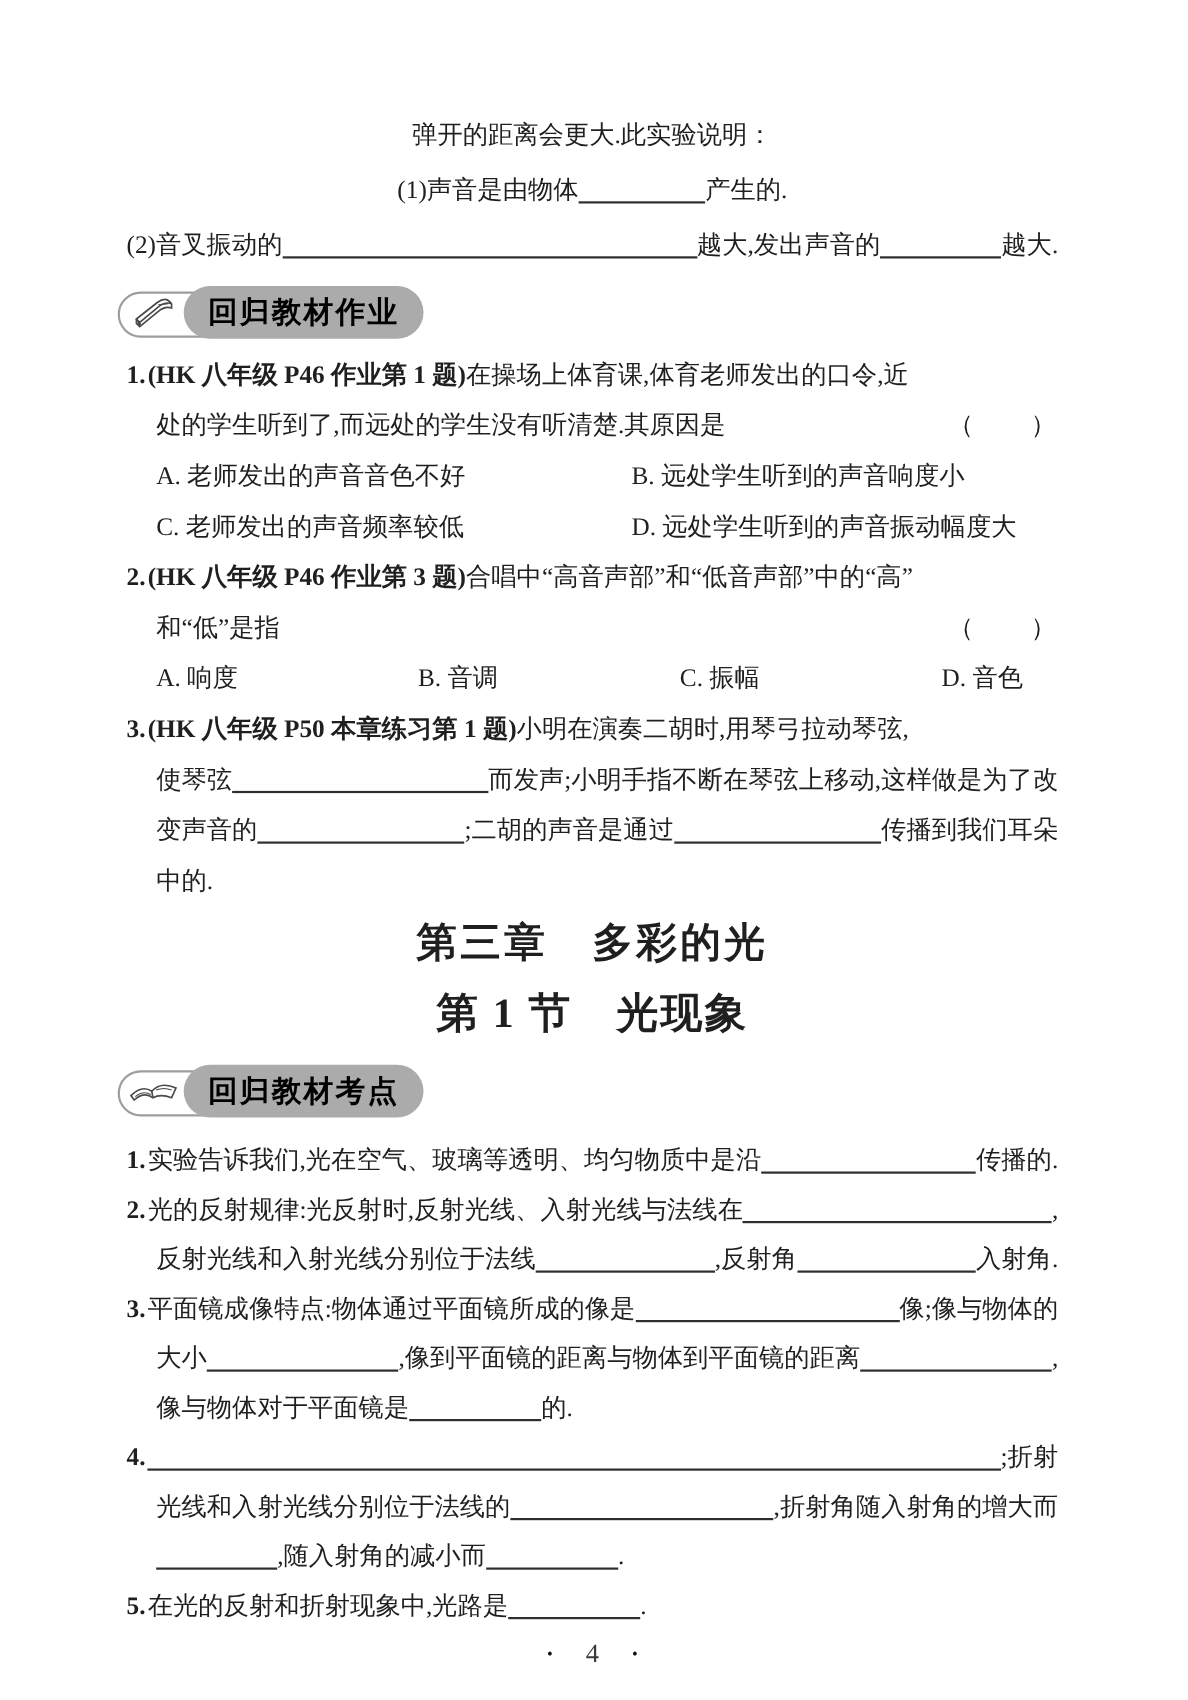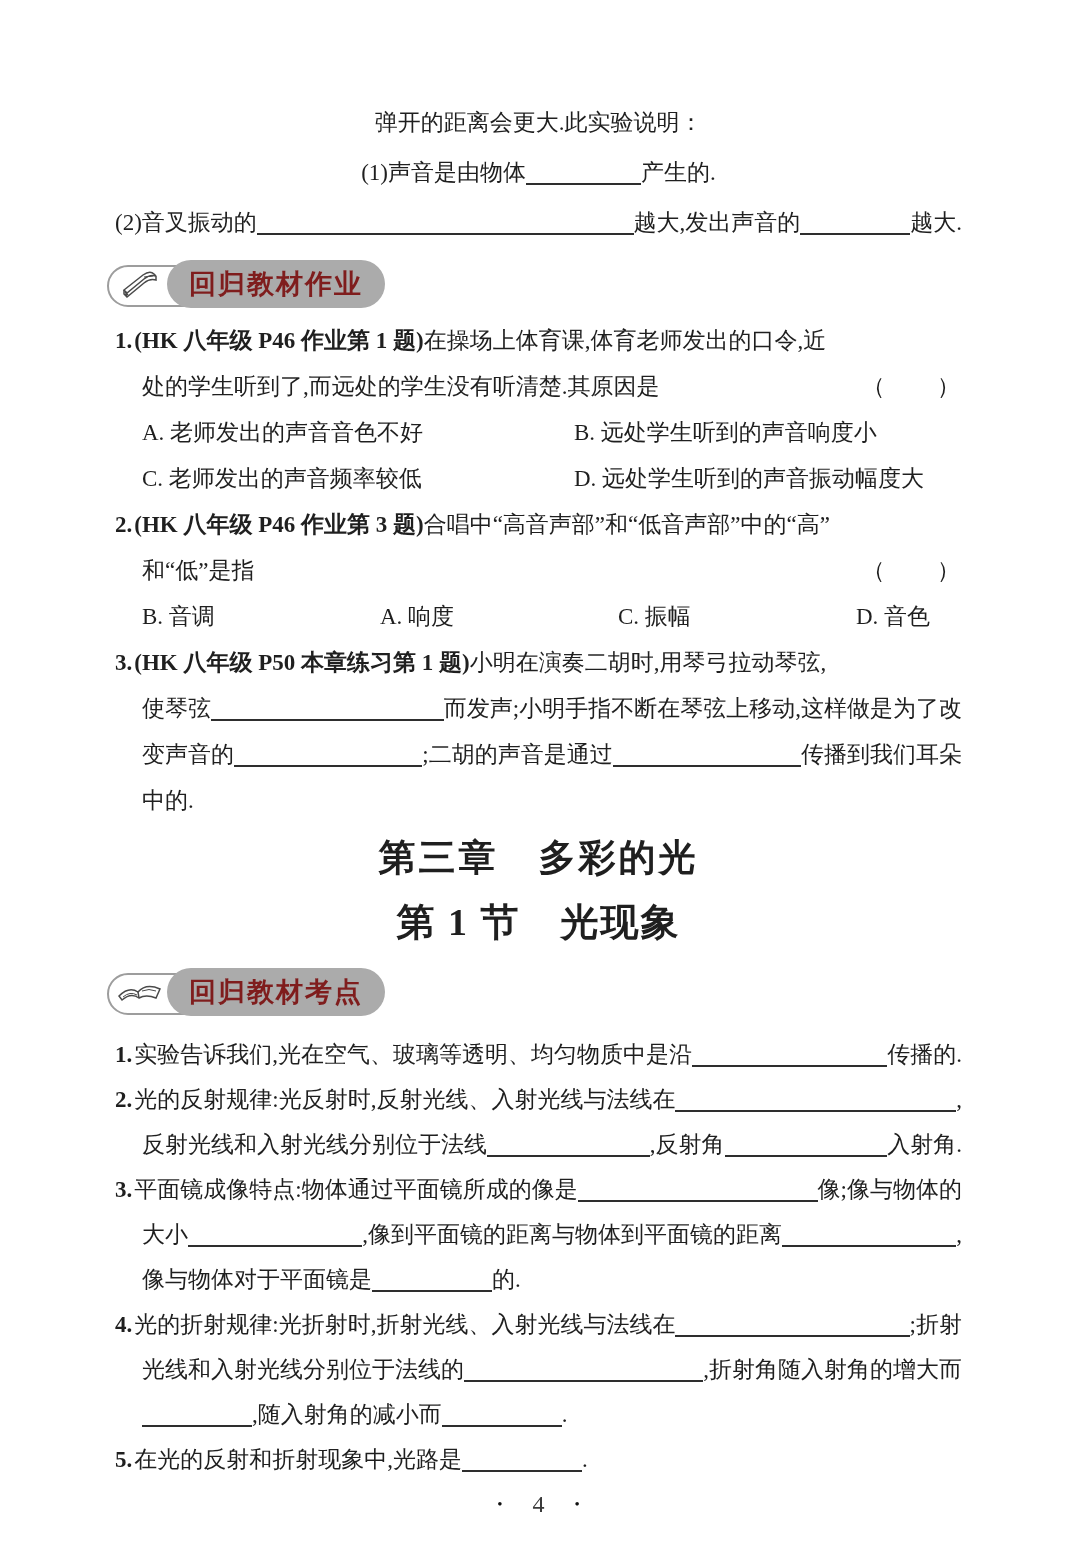"回归教材作业" .badge-pill { color: #7f1d1d -> #000000 }
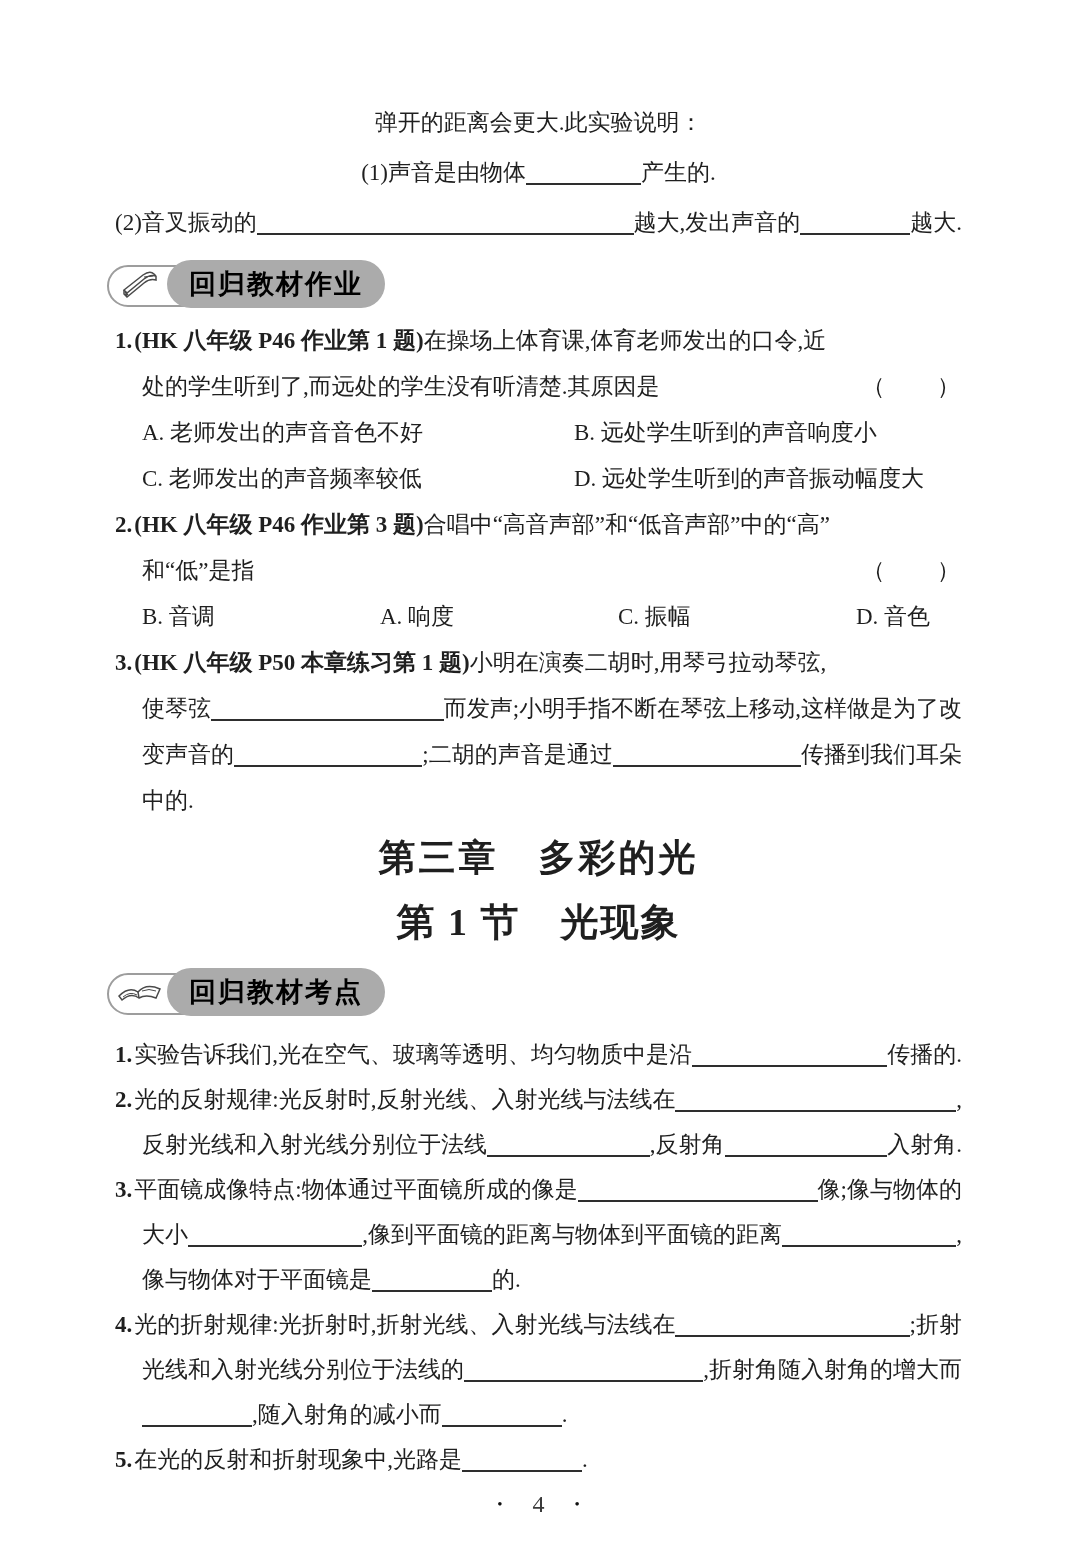"B. 音调" span { order: before "A. 响度" -> after "A. 响度" }
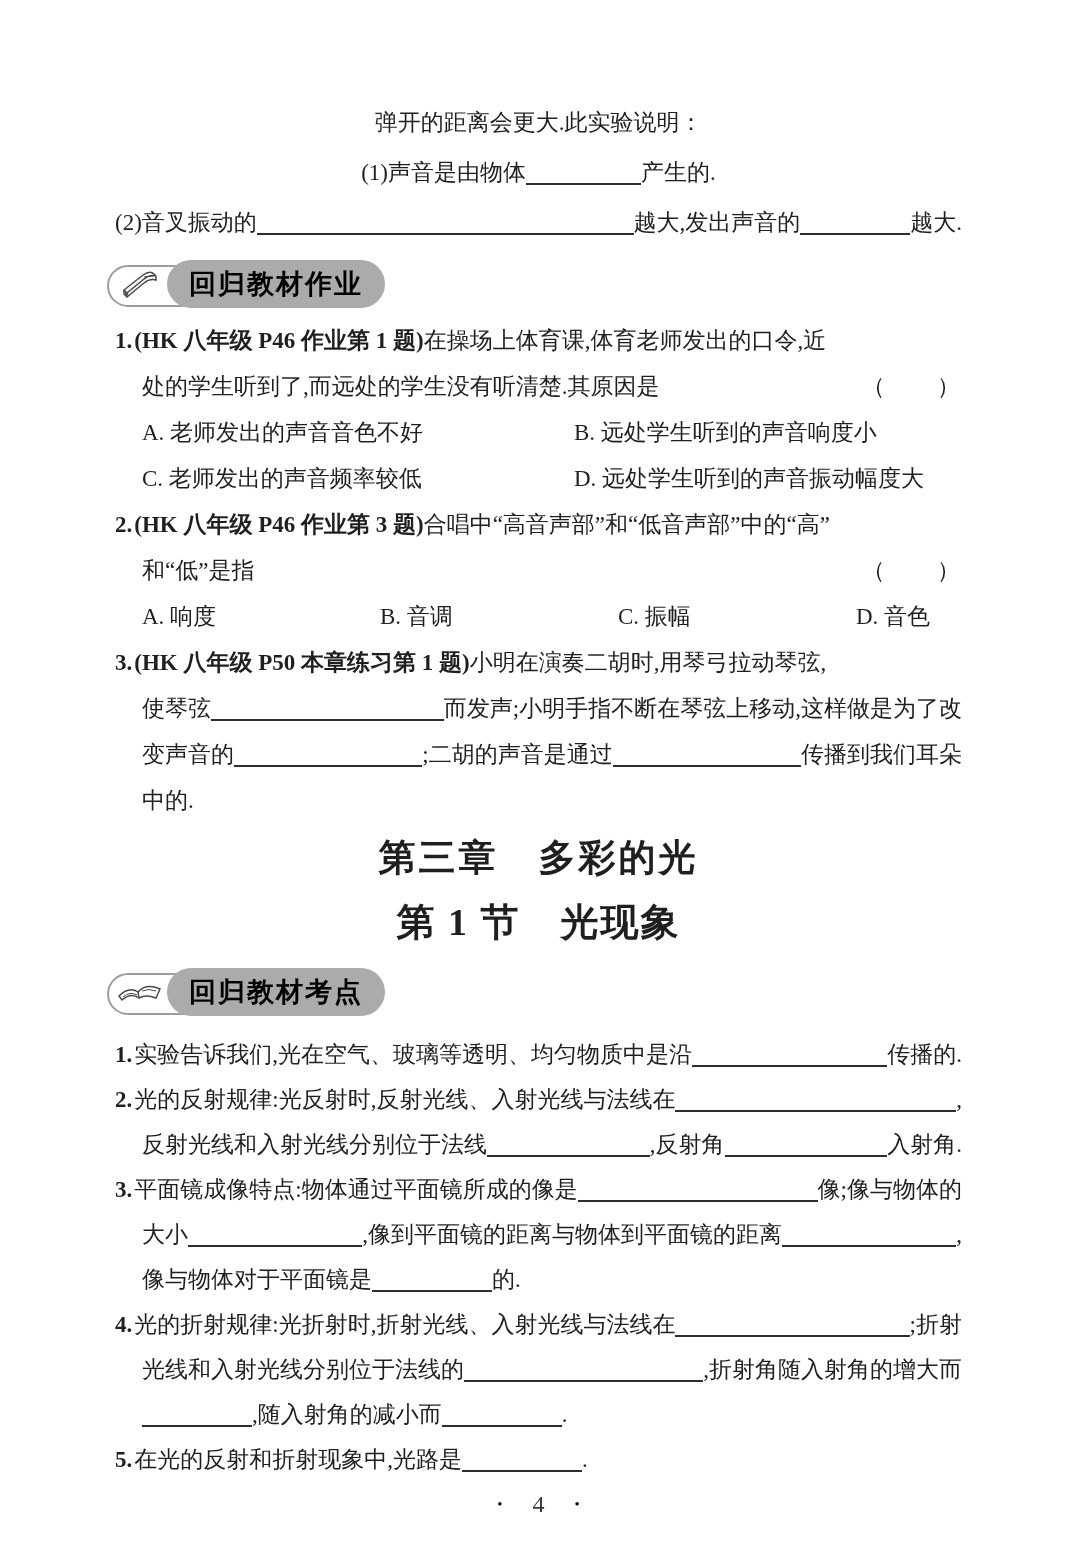"光的折射规律:光折射时,折射光线、入射光线与法线在" span { html: <span>光的折射规律:光折射时,折射光线、入射光线与法线在</span> -> none }
